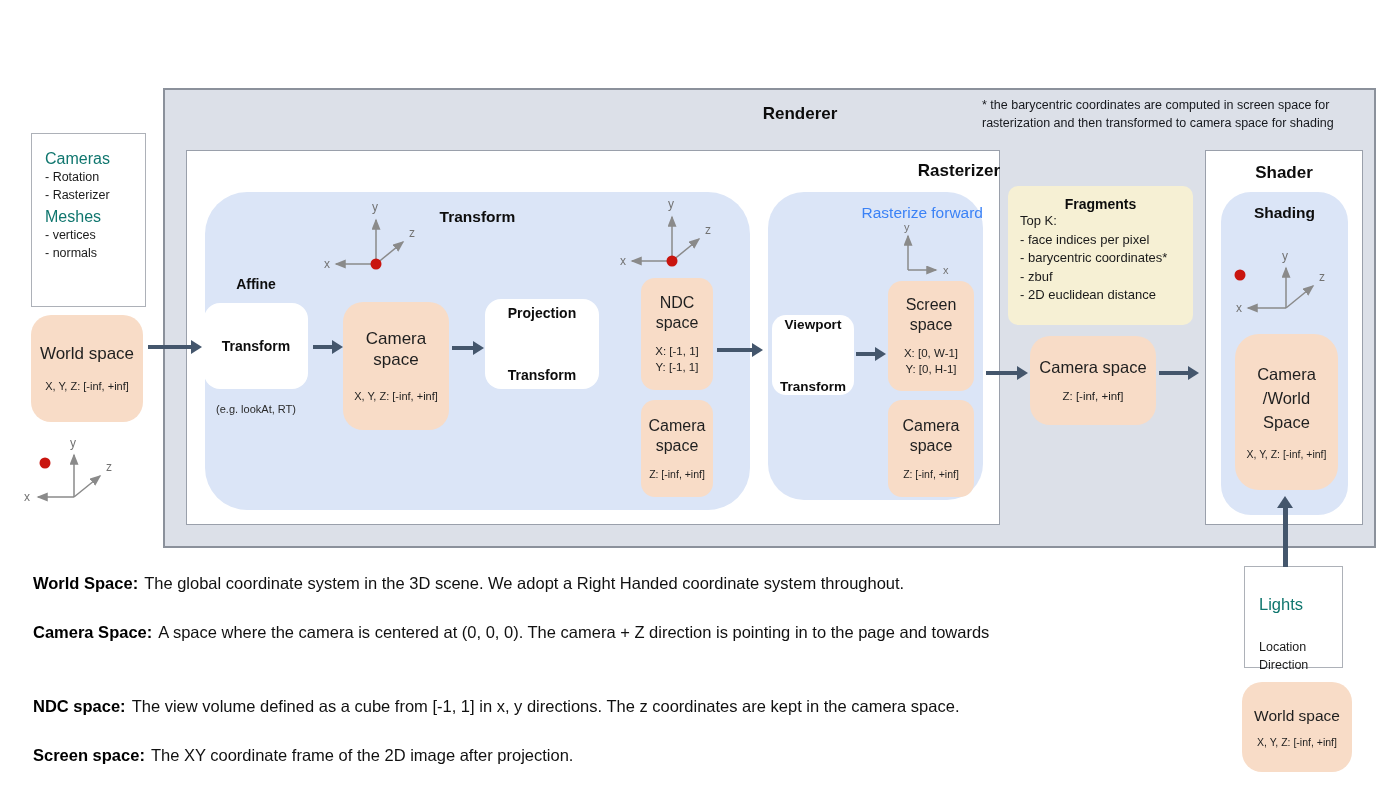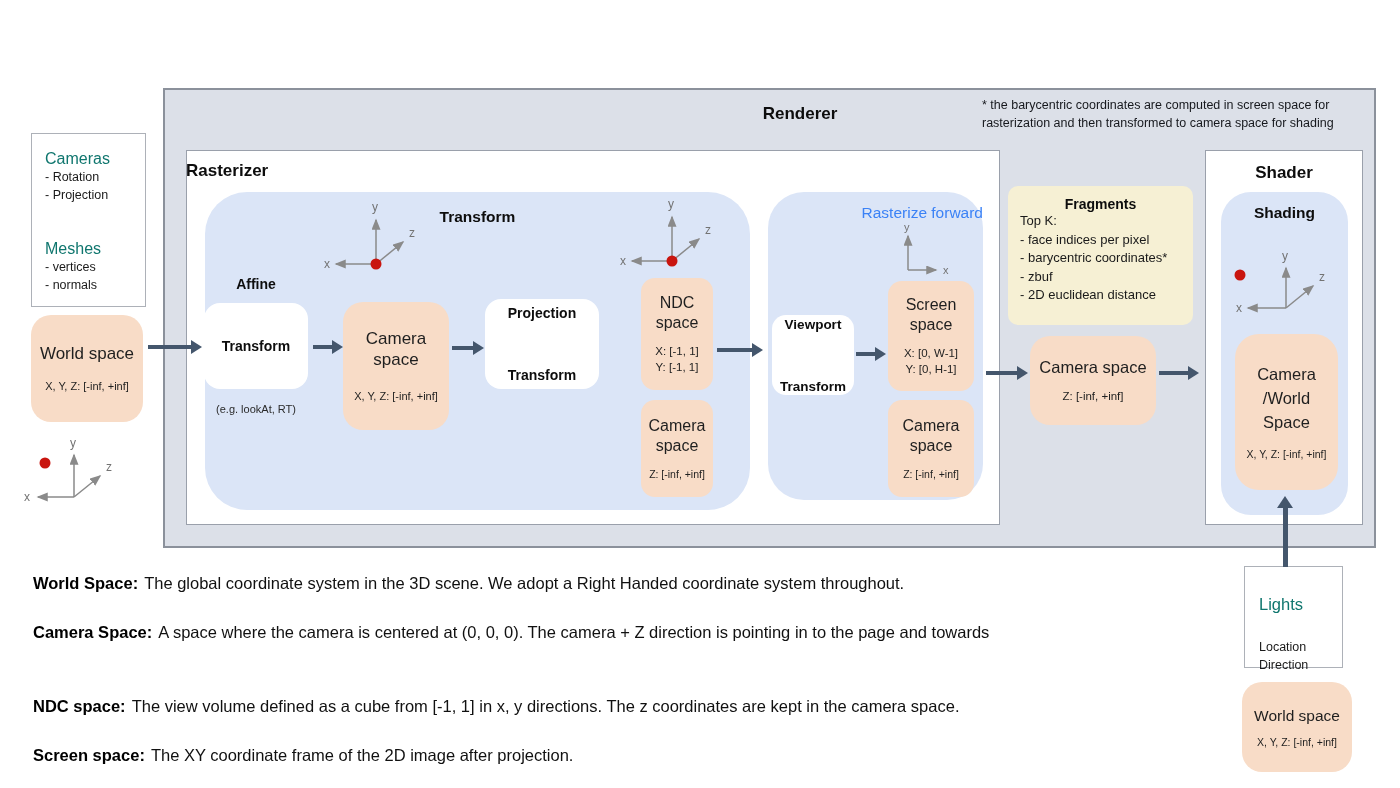"Rasterizer" .rasterizer-title { text-align: left -> right }
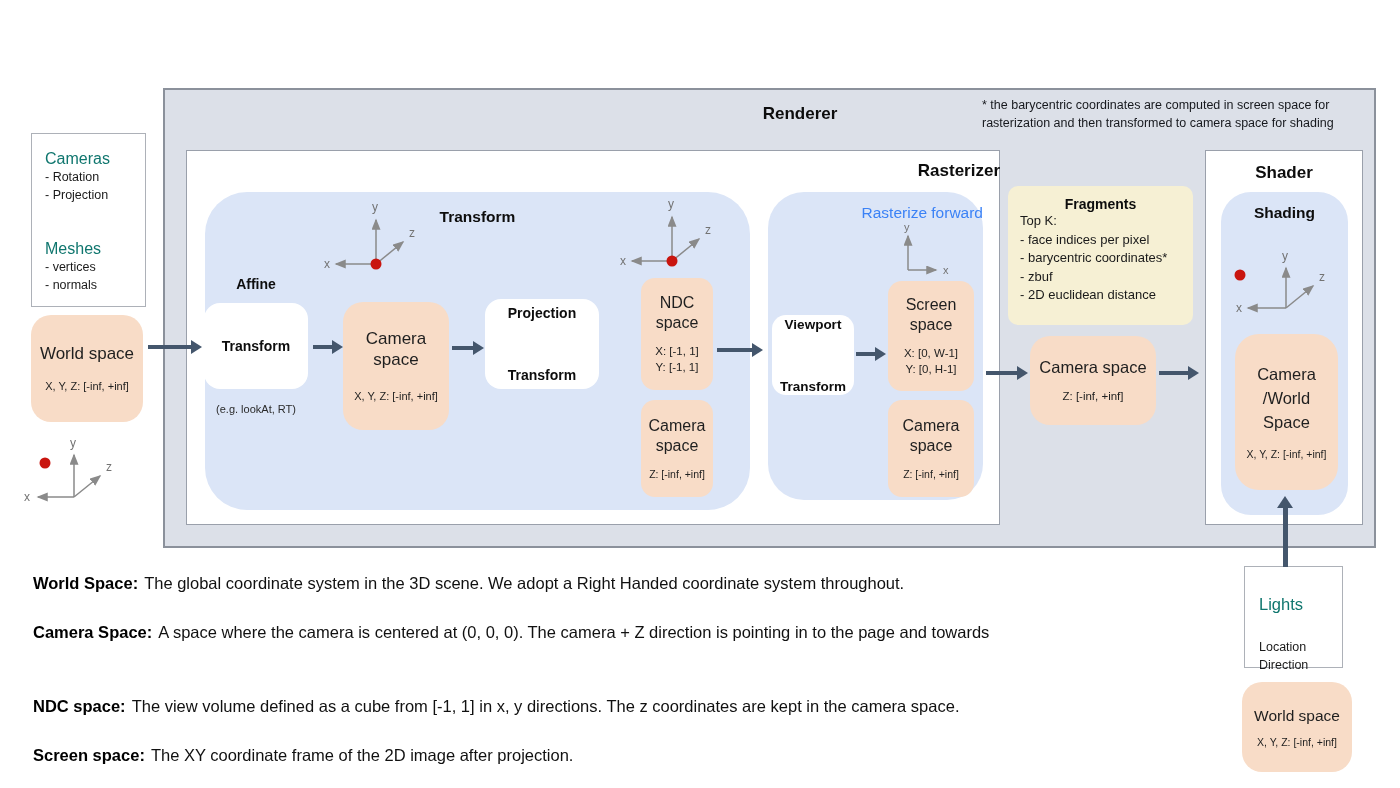"- Projection" div.lp-item { text: Projection -> Rasterizer }
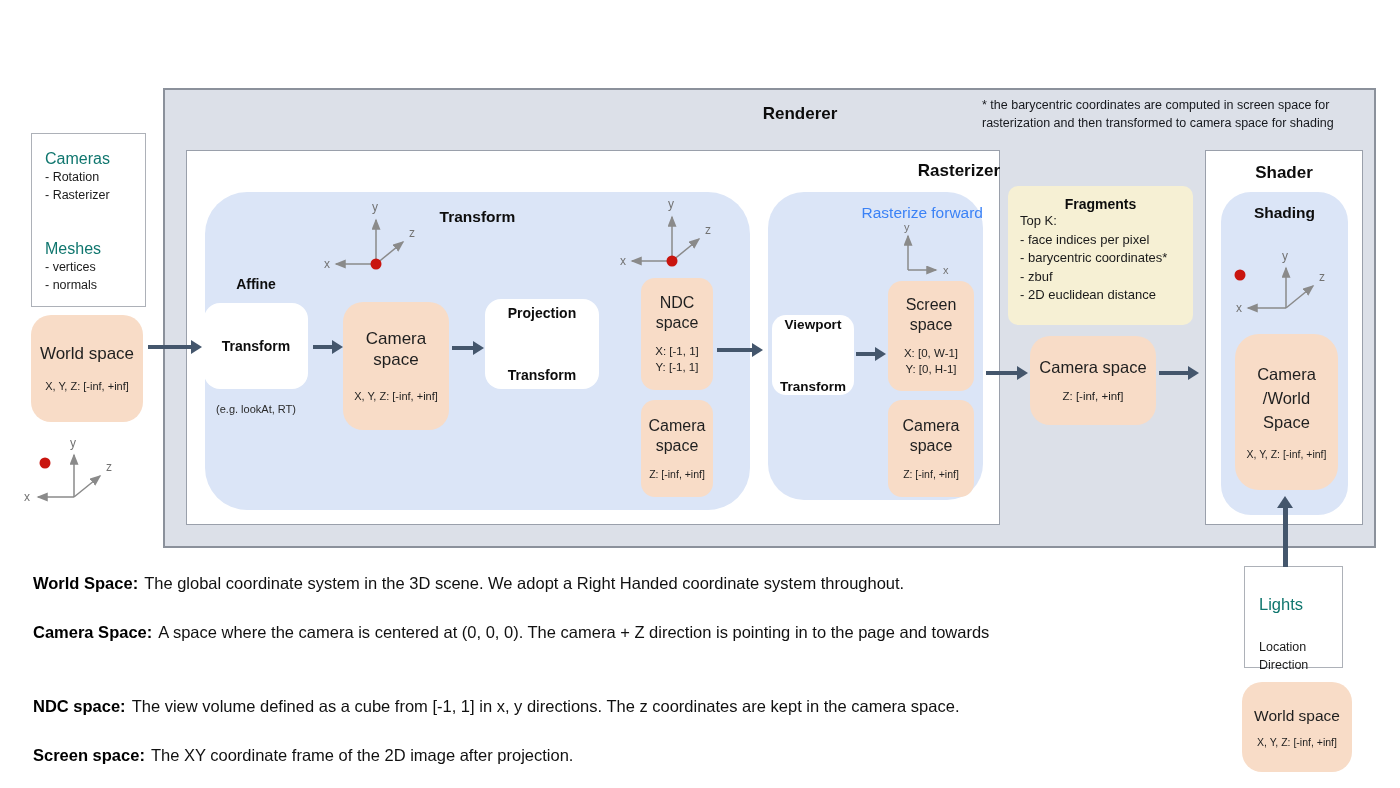"Meshes" div.lp-title { margin-top: 36px -> 4px }
